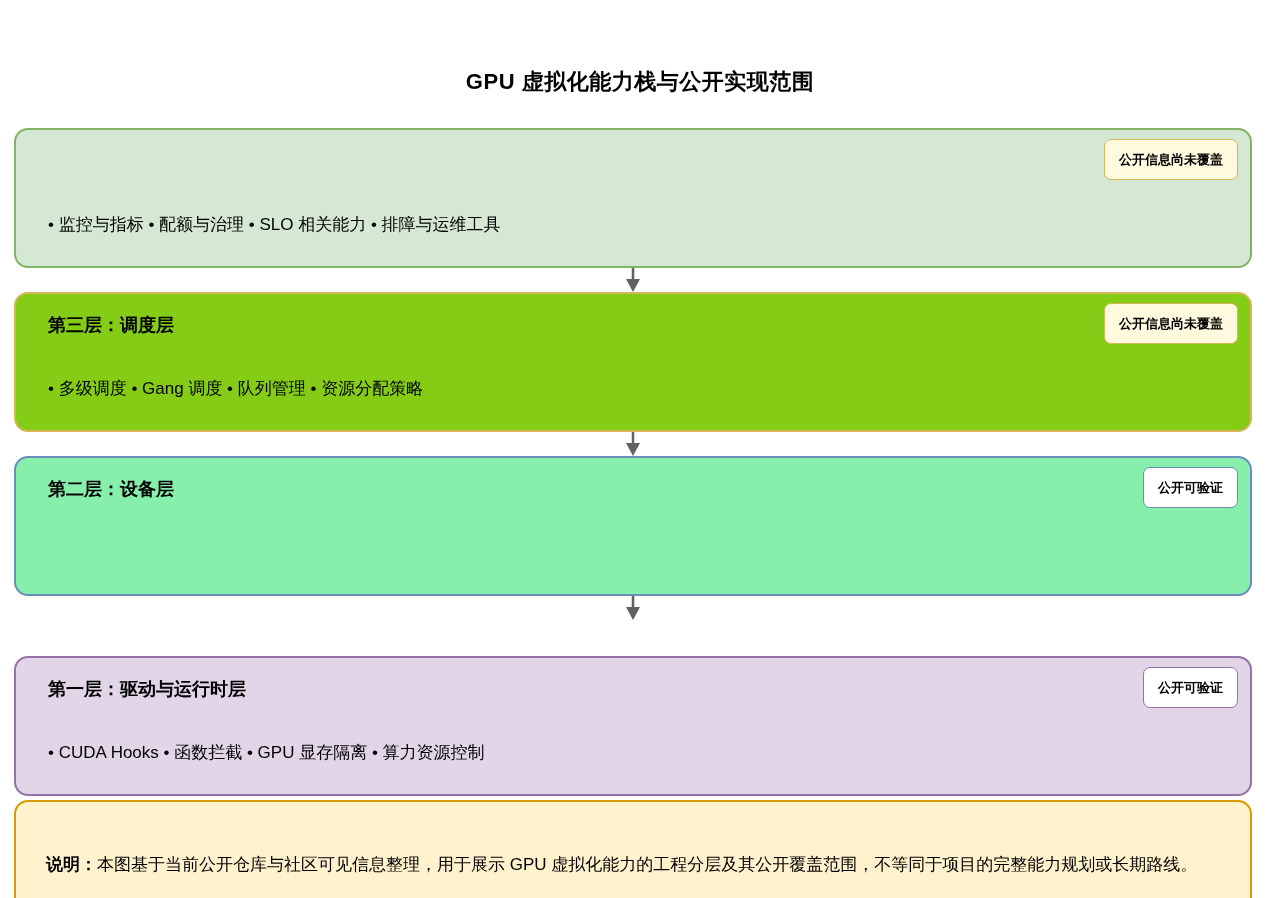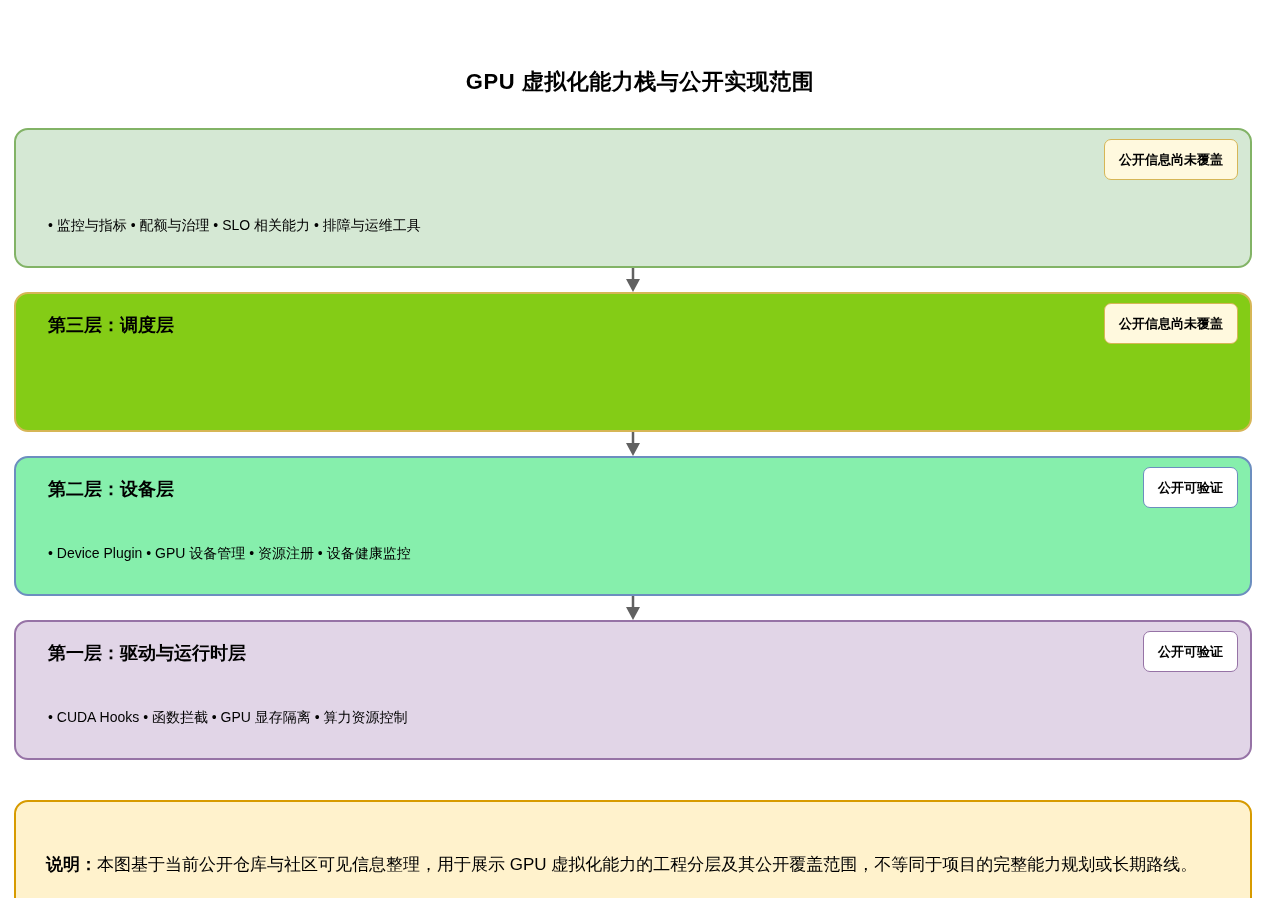"• 监控与指标 • 配额与治理 •" .layer-items { font-size: 14px -> 17px }
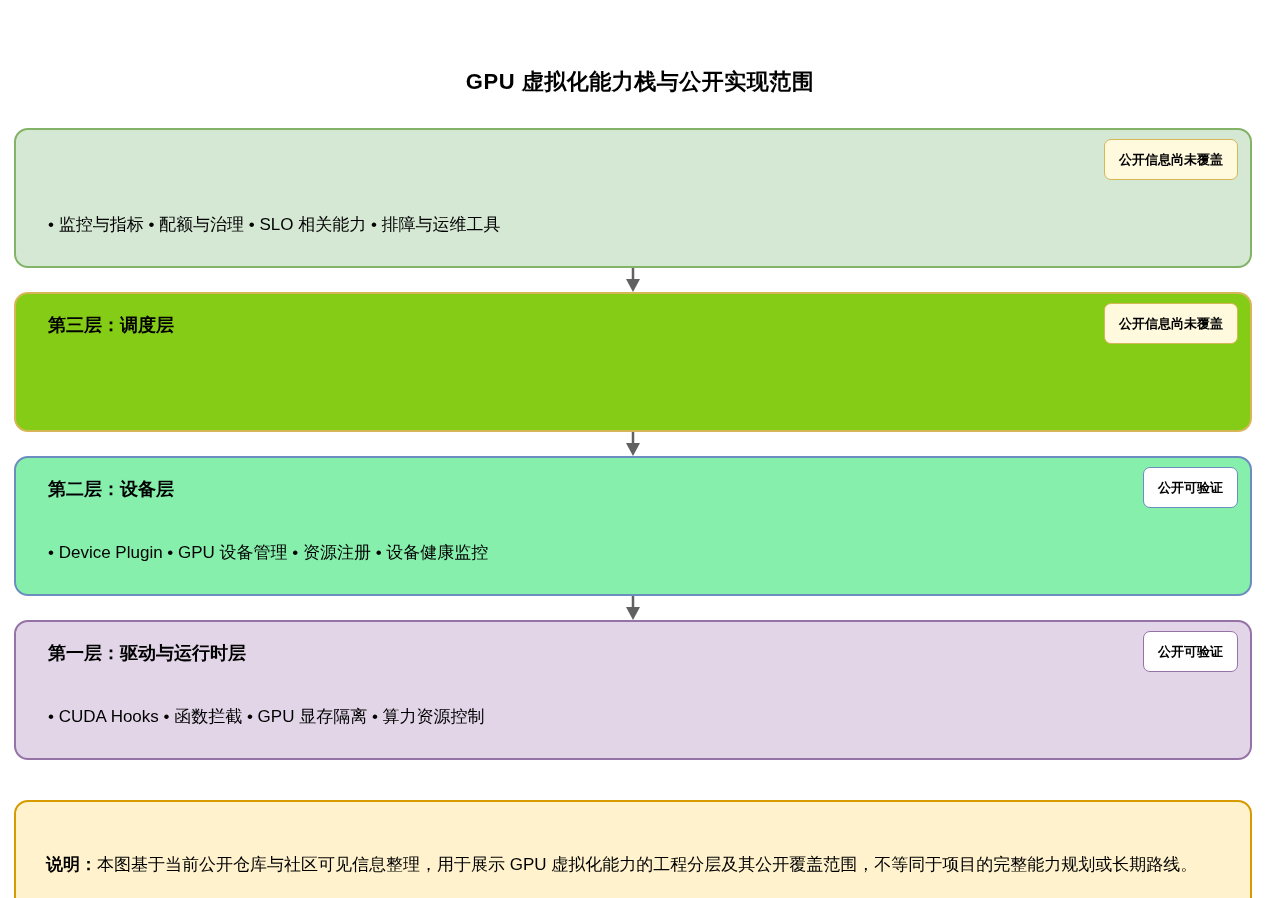"• 多级调度 • Gang 调度" div.layer-items { html: none -> <div>• 多级调度 • Gang 调度 • 队列管理 • 资源分配策略</div> }
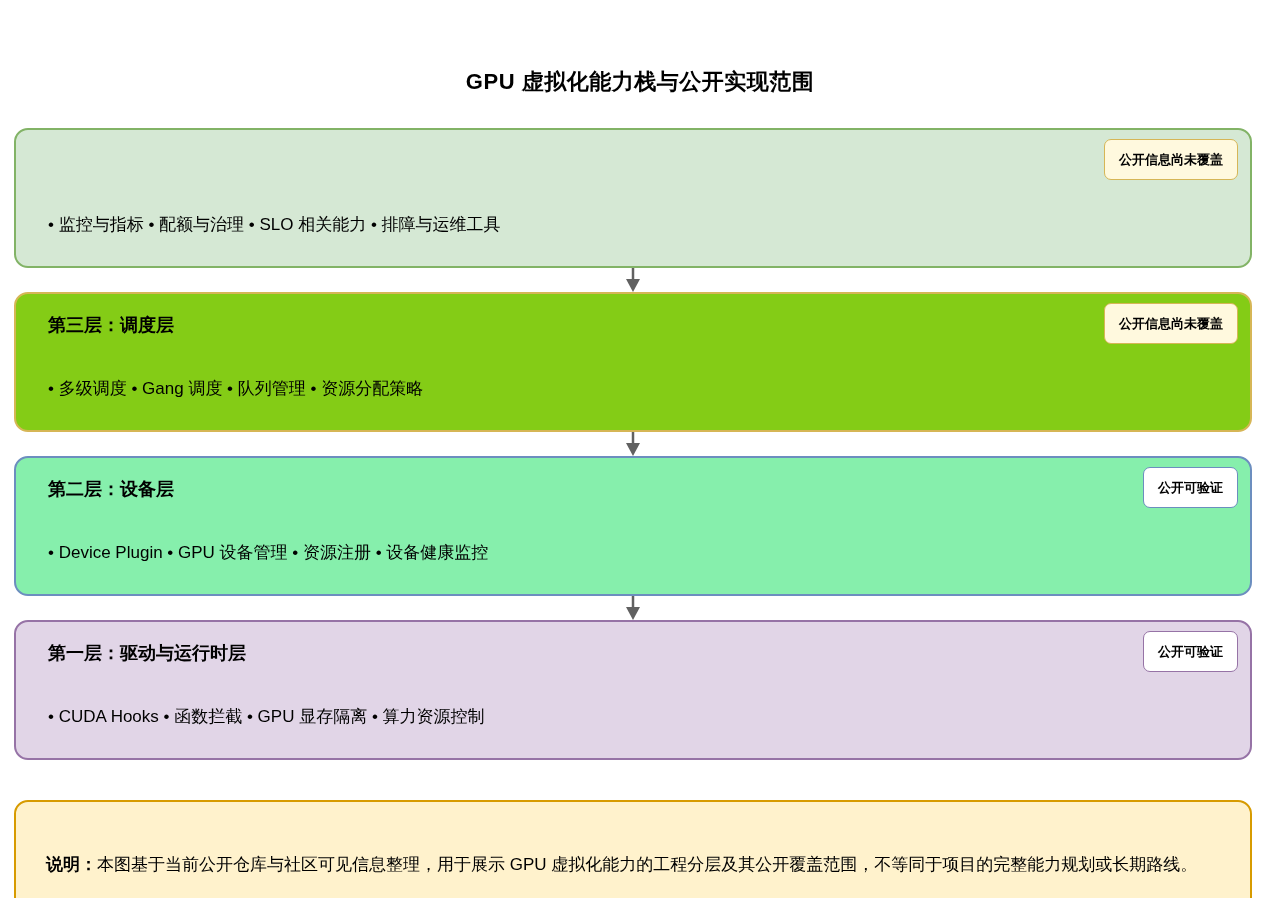"• Device Plugin • GPU" div.layer-items { html: <div>• Device Plugin • GPU 设备管理 • 资源注册 • 设备健康监控</div> -> none }
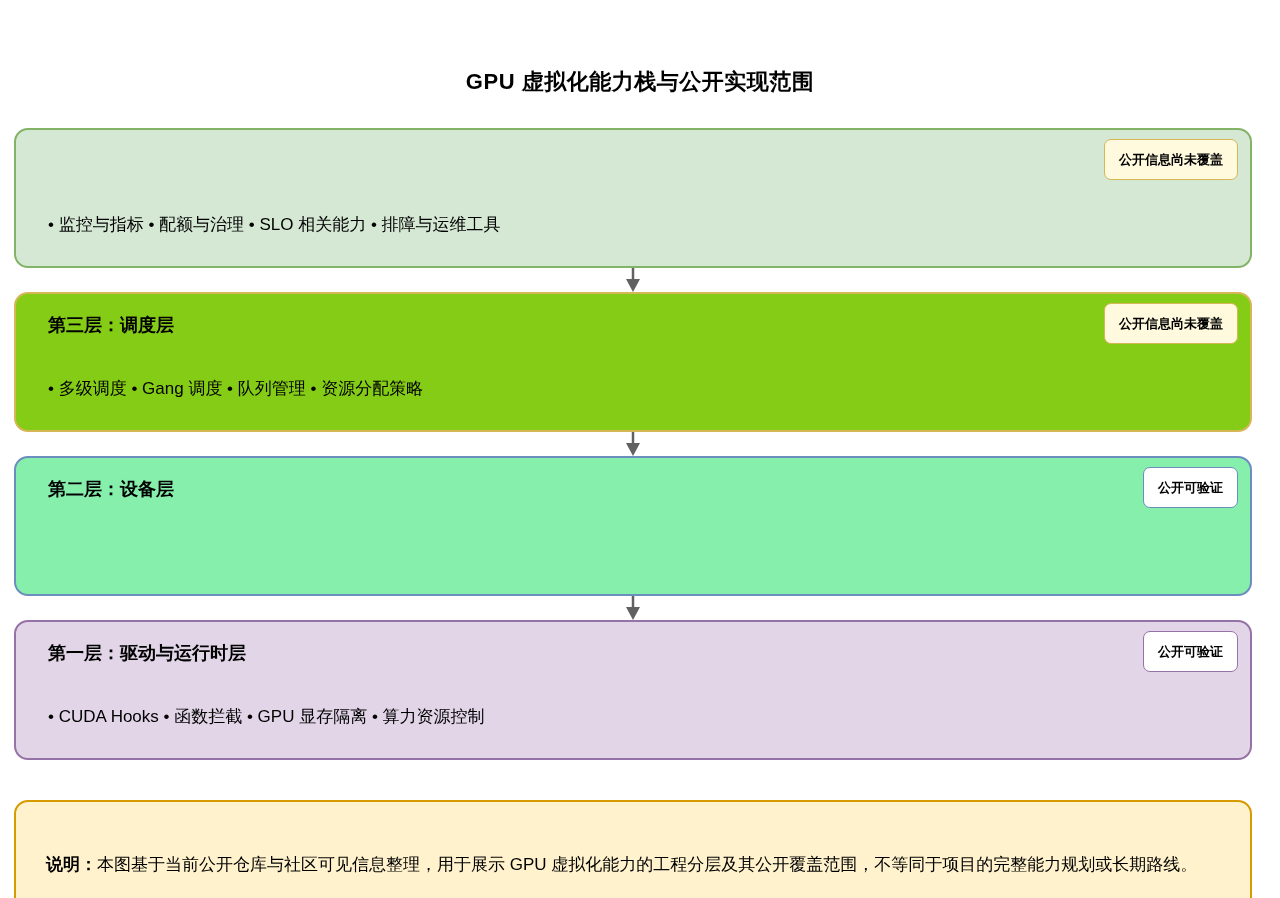"第一层：驱动与运行时层" .layer-3 { top: 580px -> 616px }
